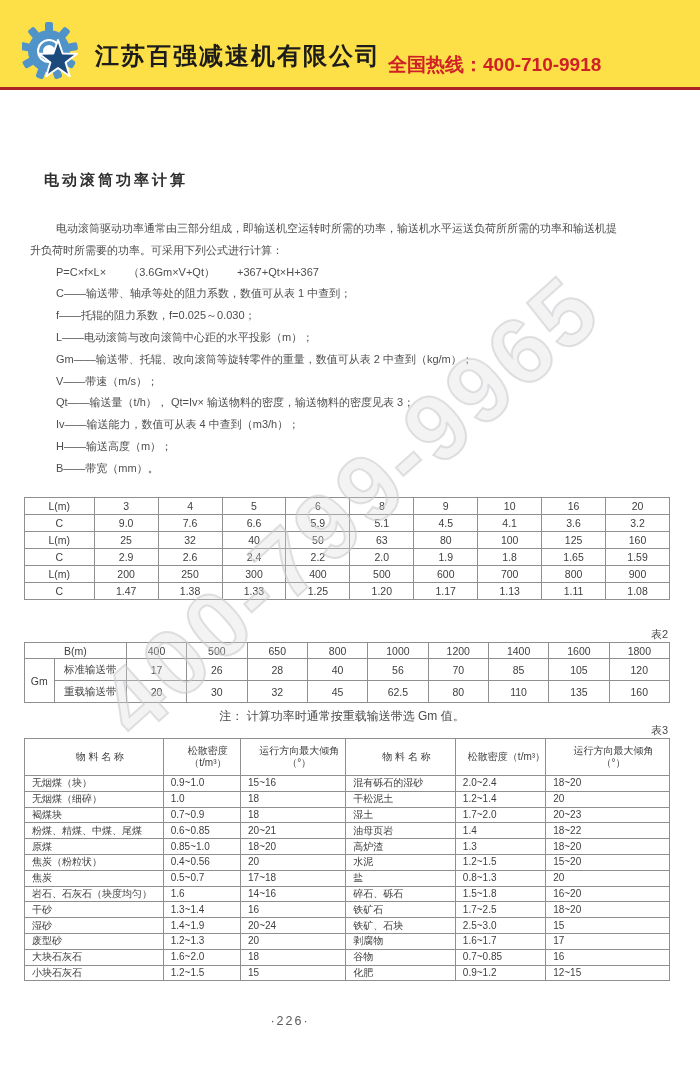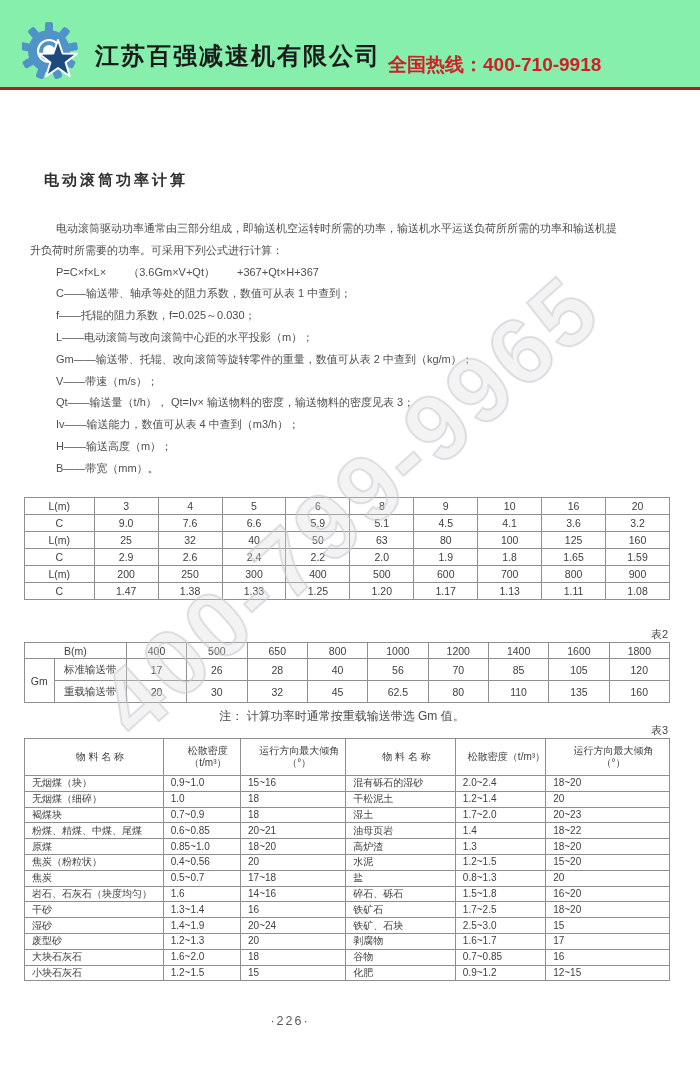"江苏百强减速机有限公司" .hdr { background: #86efac -> #fde047 }
